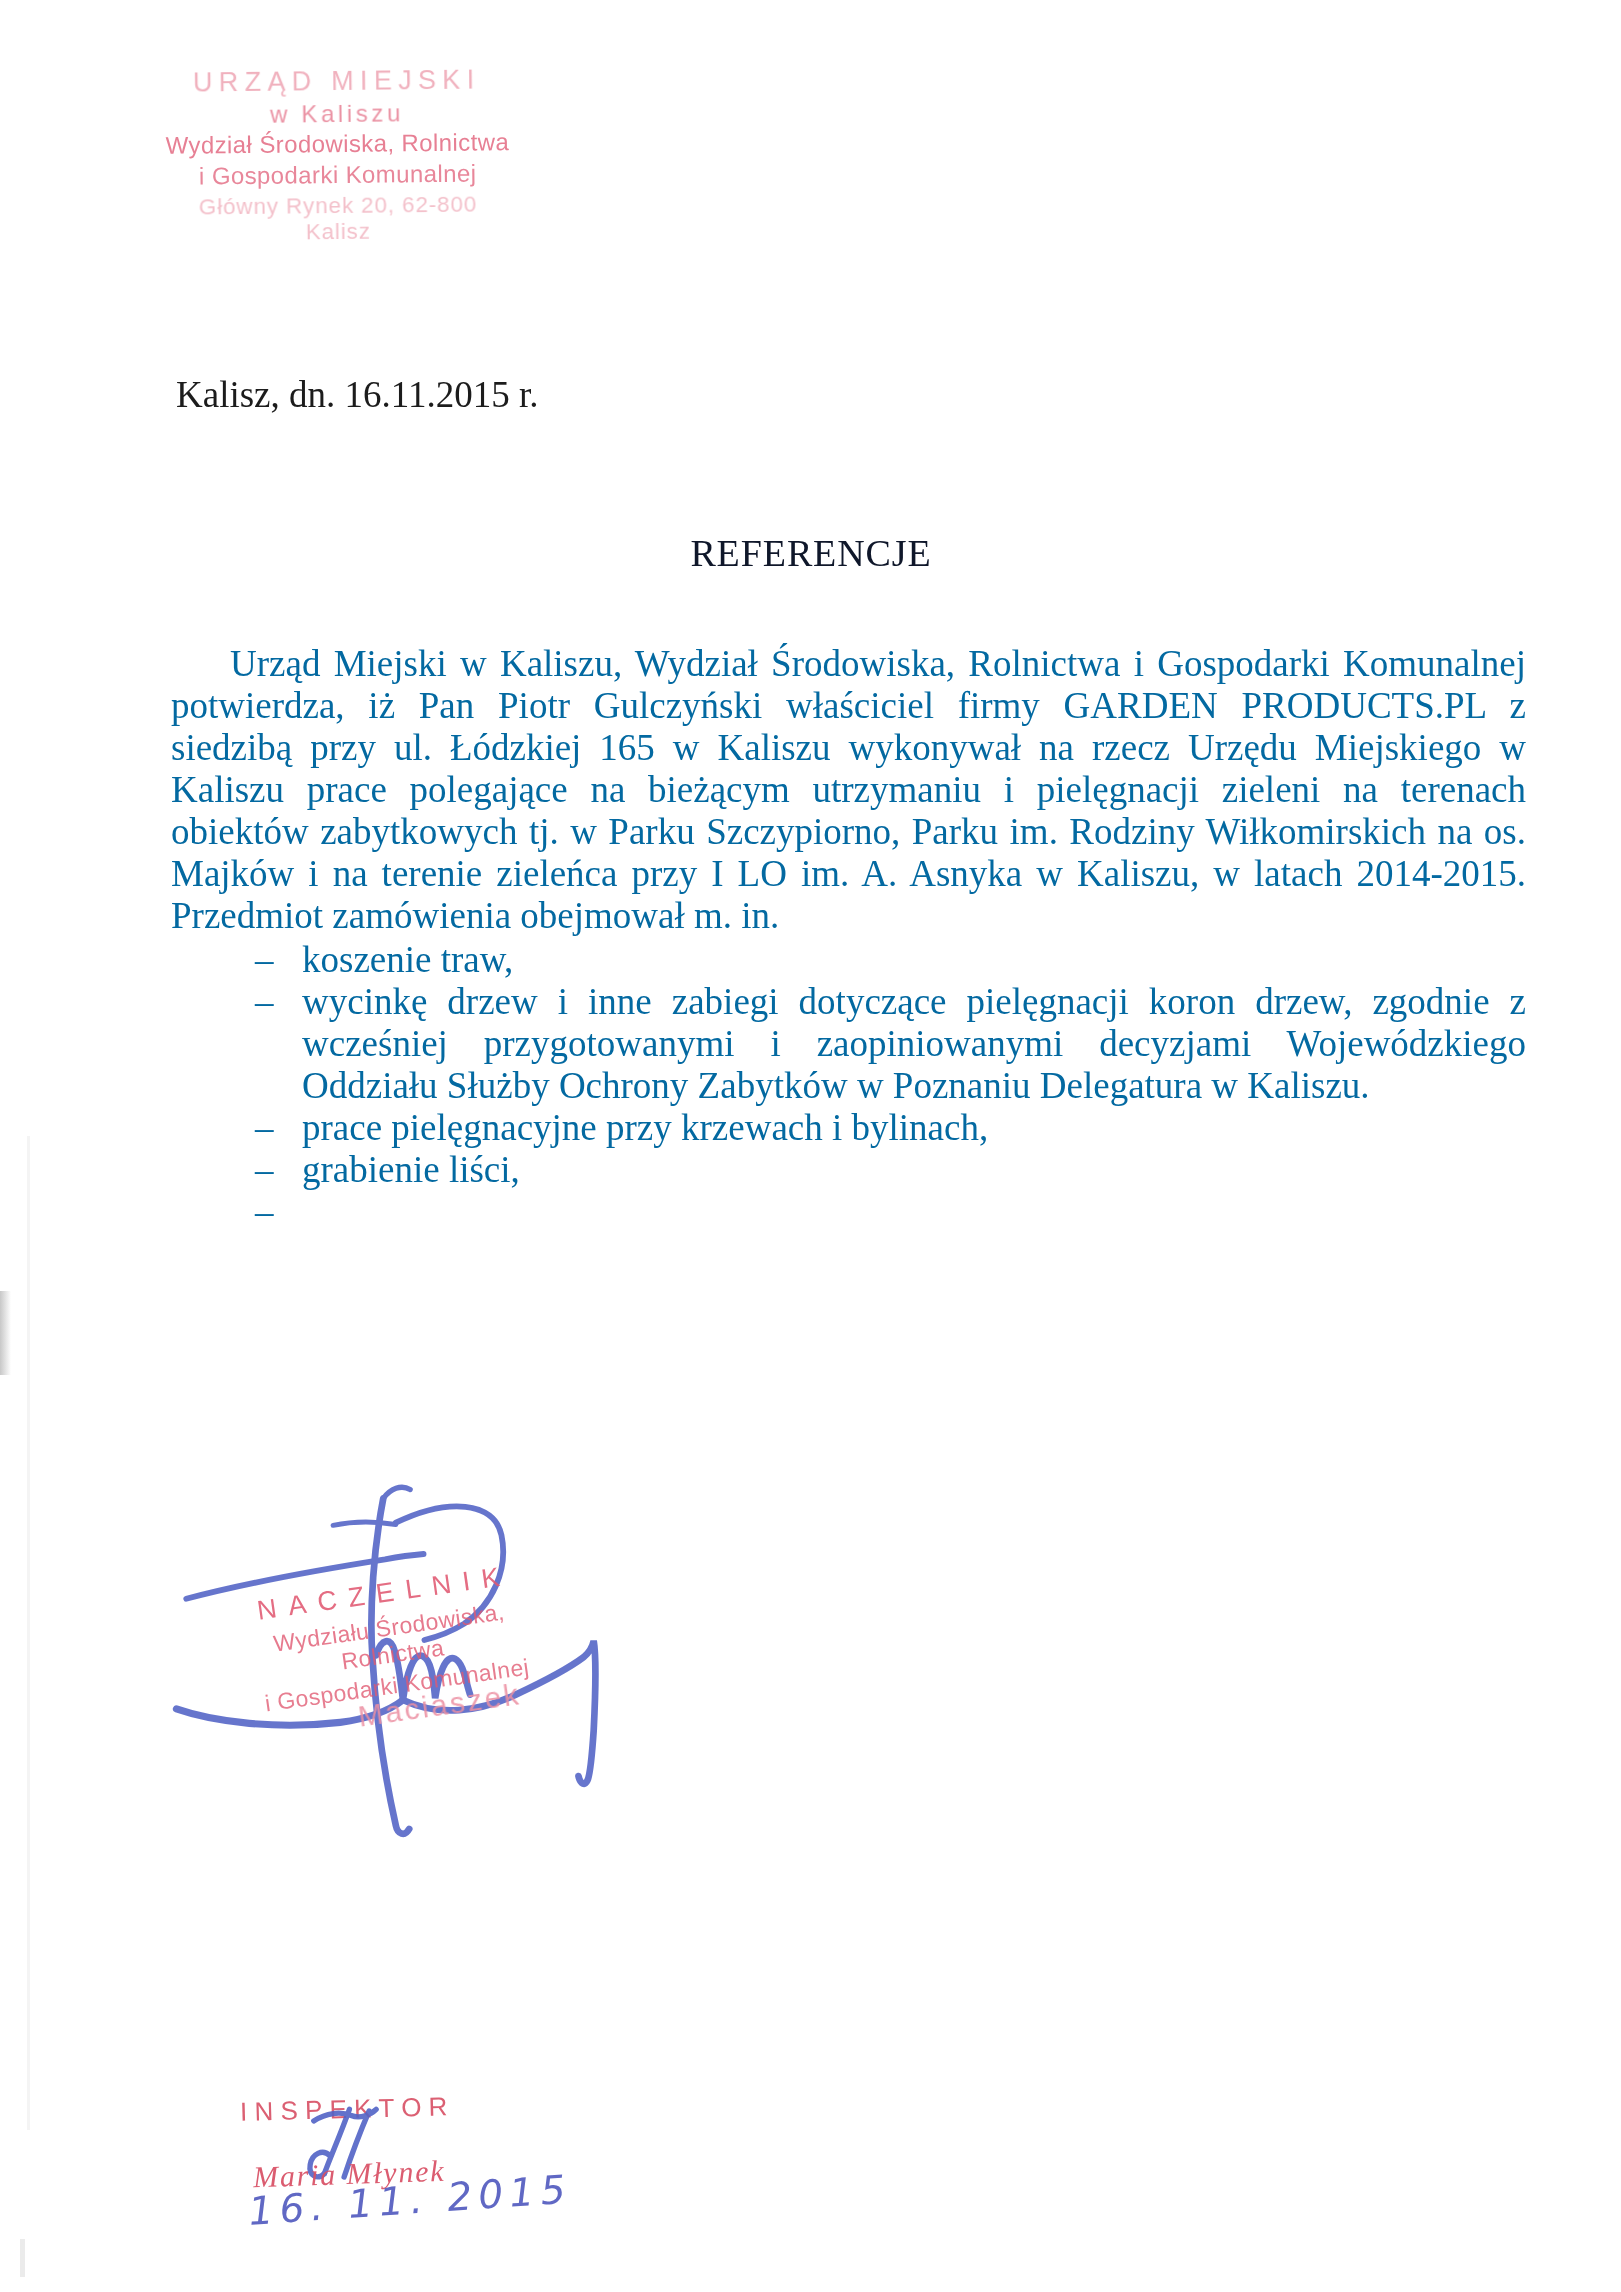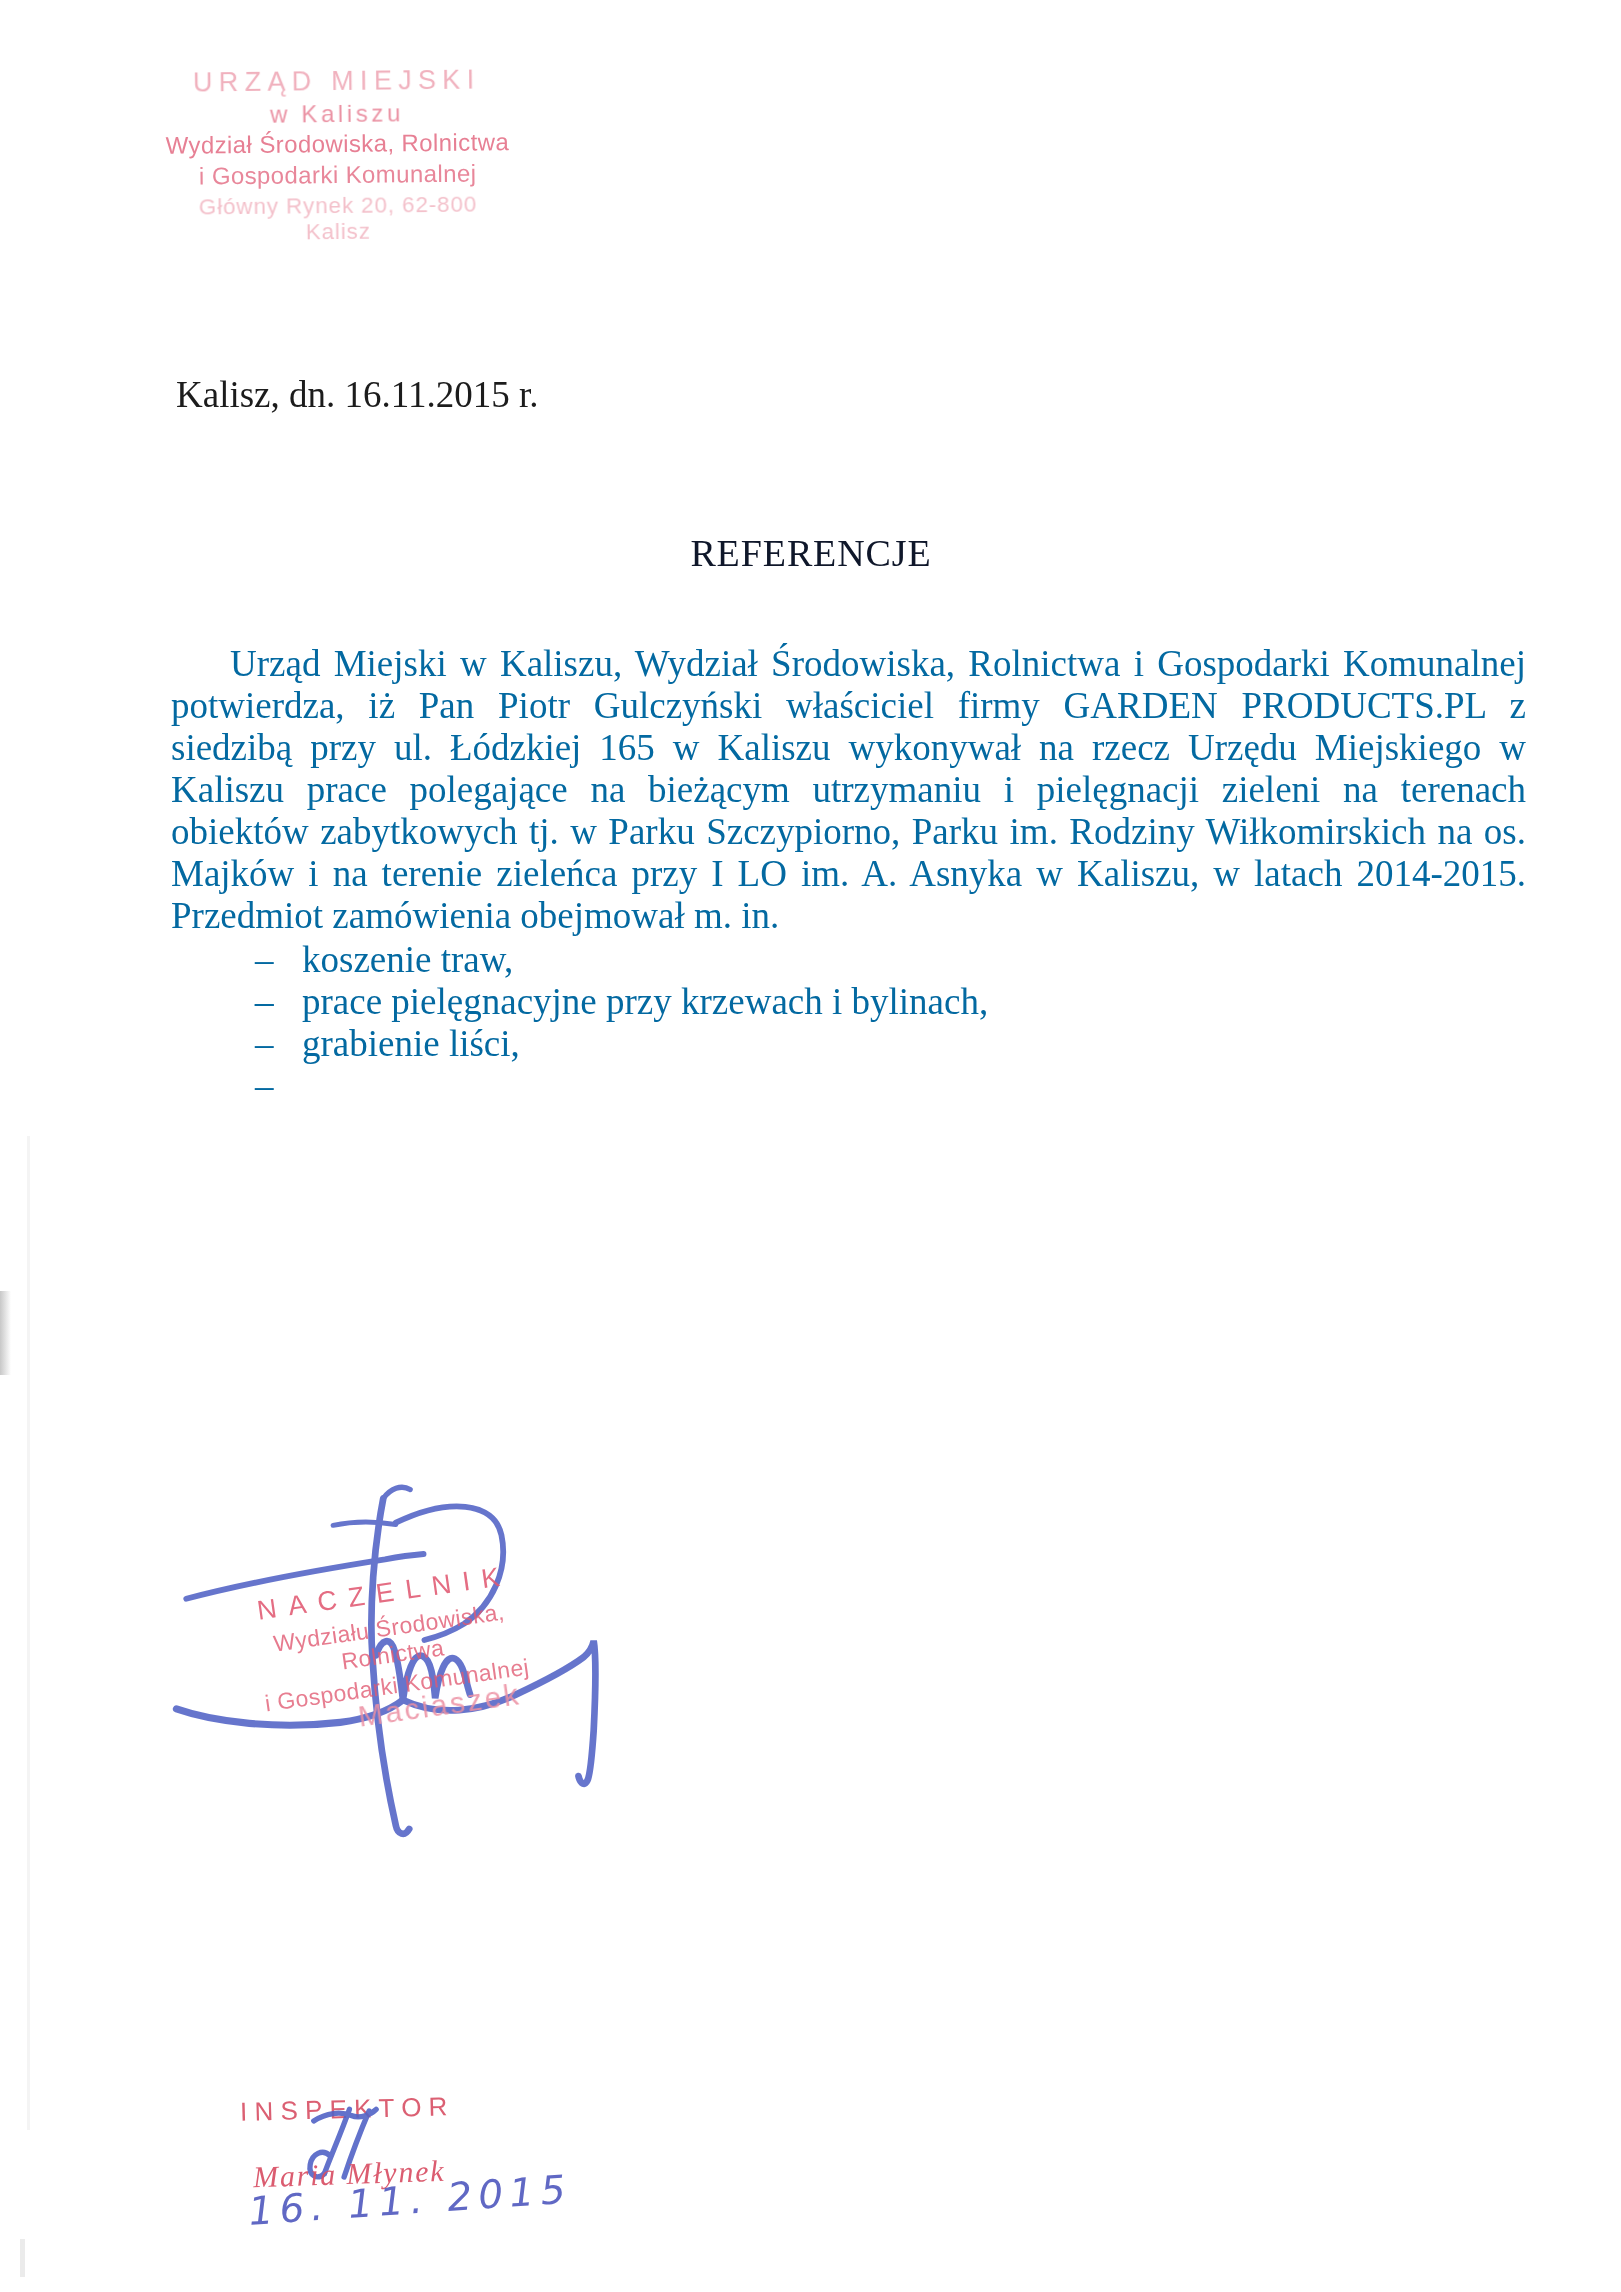"wycinkę drzew i inne zabiegi" span { html: none -> <span>wycinkę drzew i inne zabiegi dotyczące pielęgnacji koron drzew, zgodnie z wcześniej przygotowanymi i zaopiniowanymi decyzjami Wojewódzkiego Oddziału Służby Ochrony Zabytków w Poznaniu Delegatura w Kaliszu.</span> }
